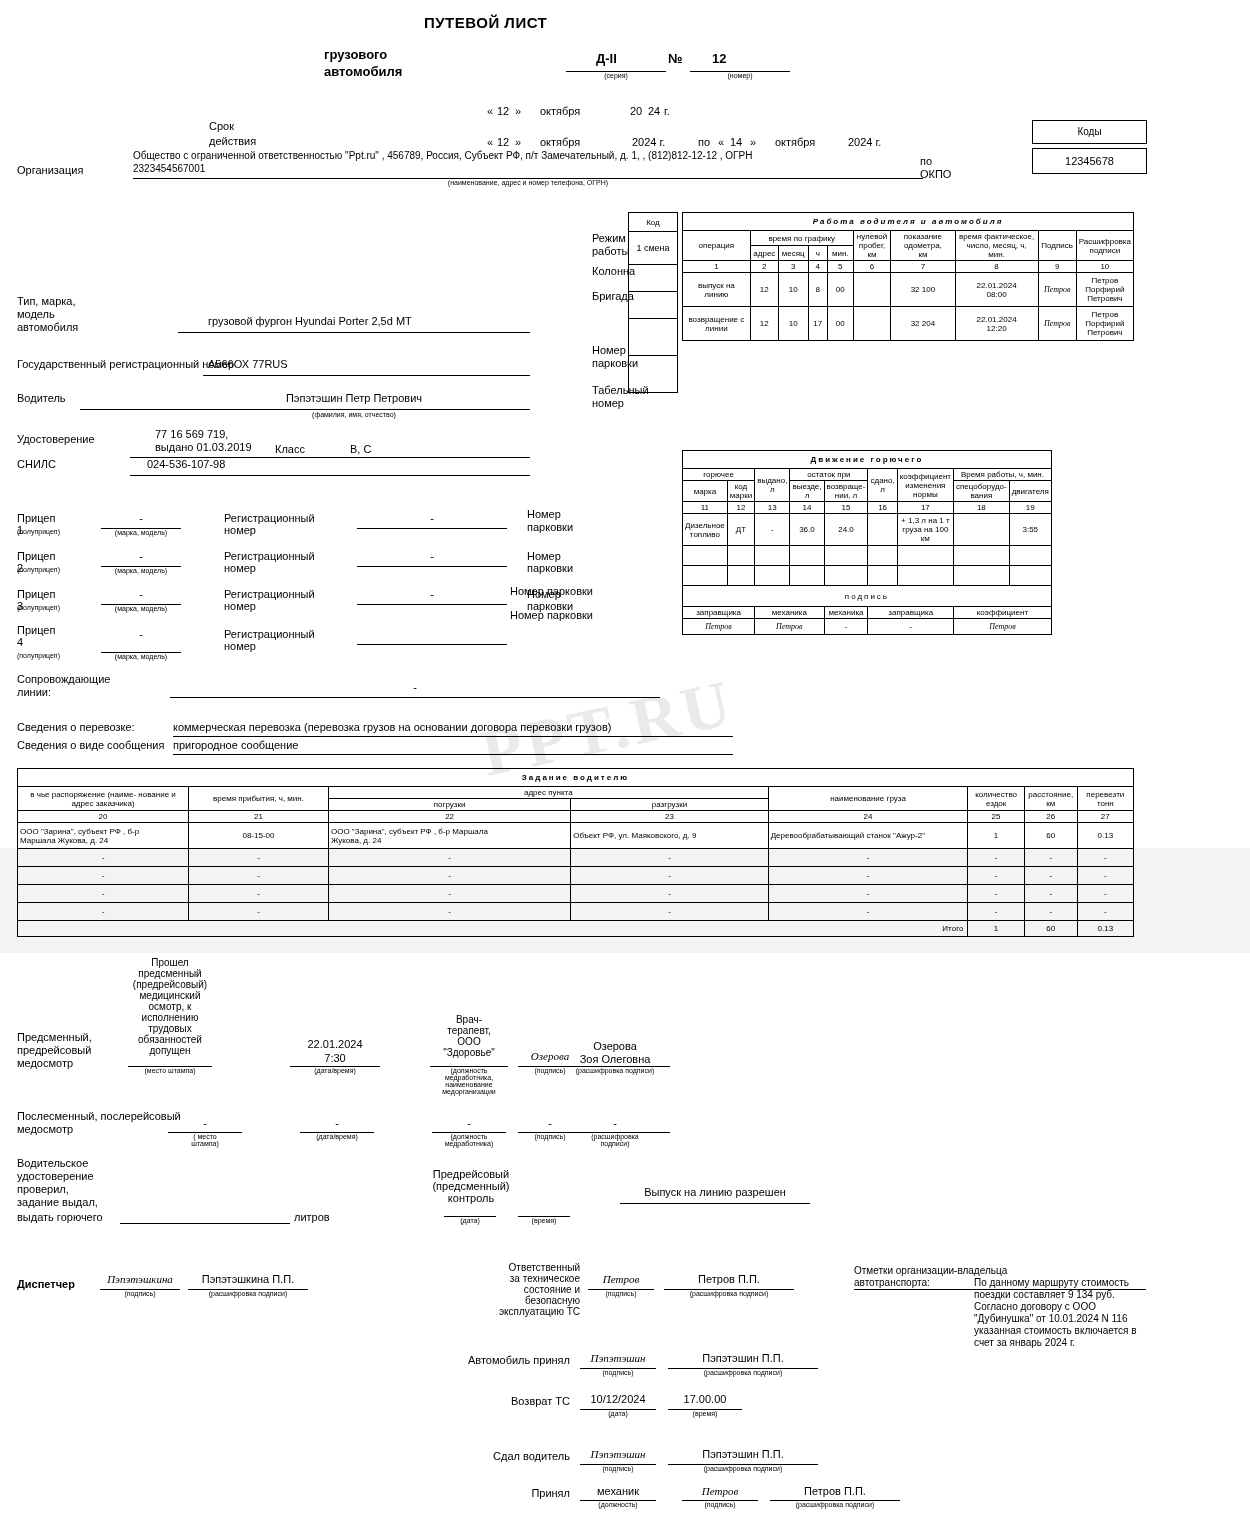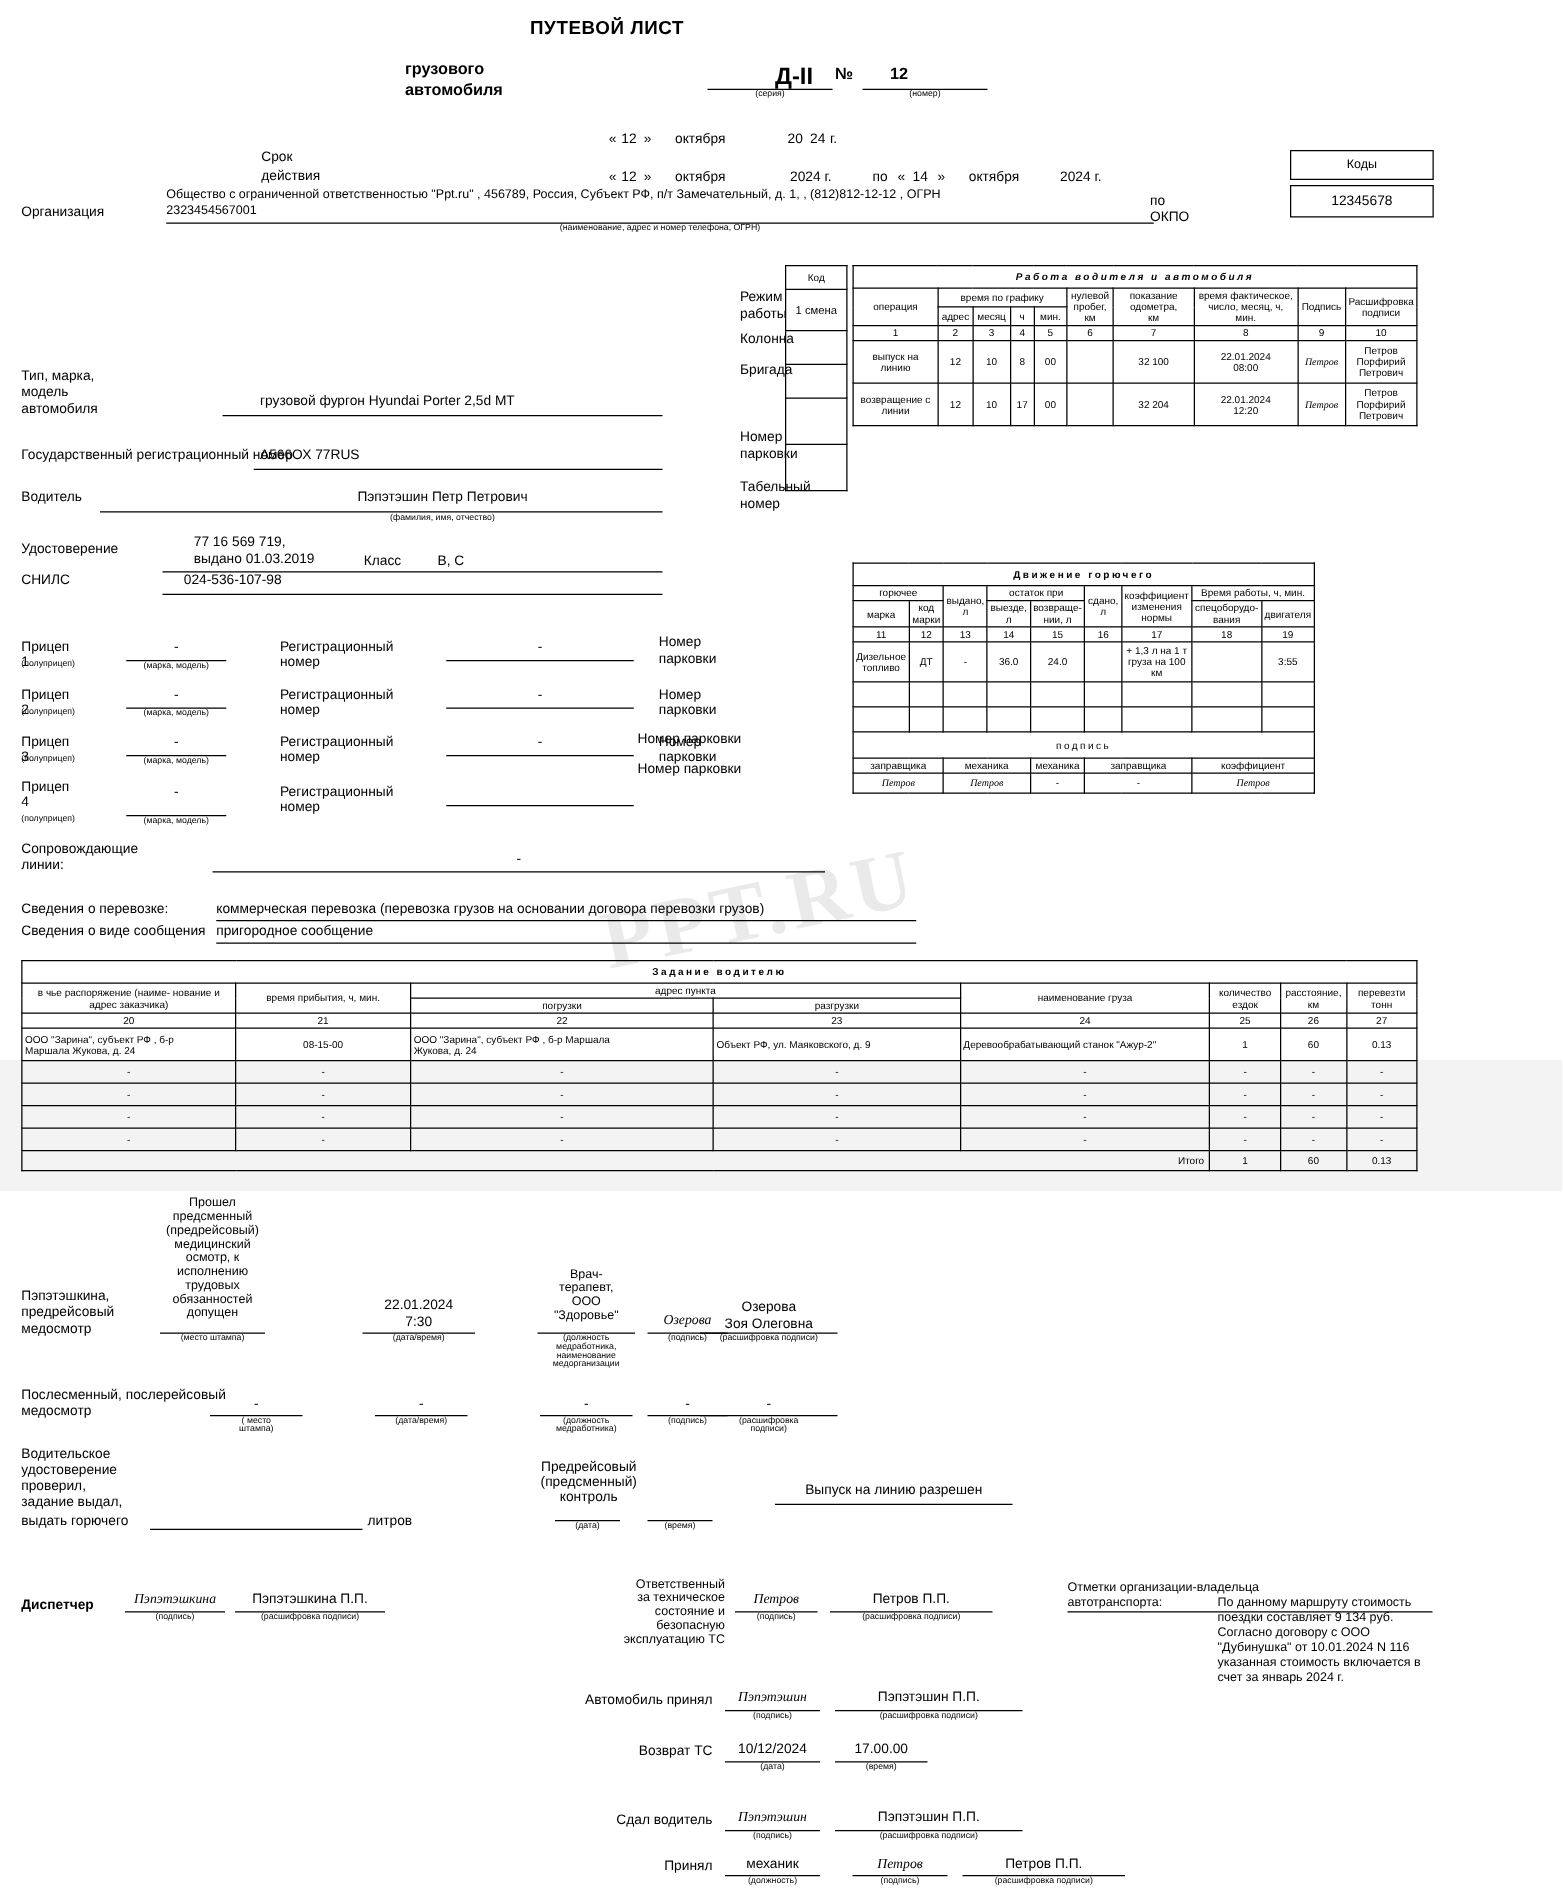"Д-II" div.abs { font-size: 19px -> 13px; left: 620px -> 596px }
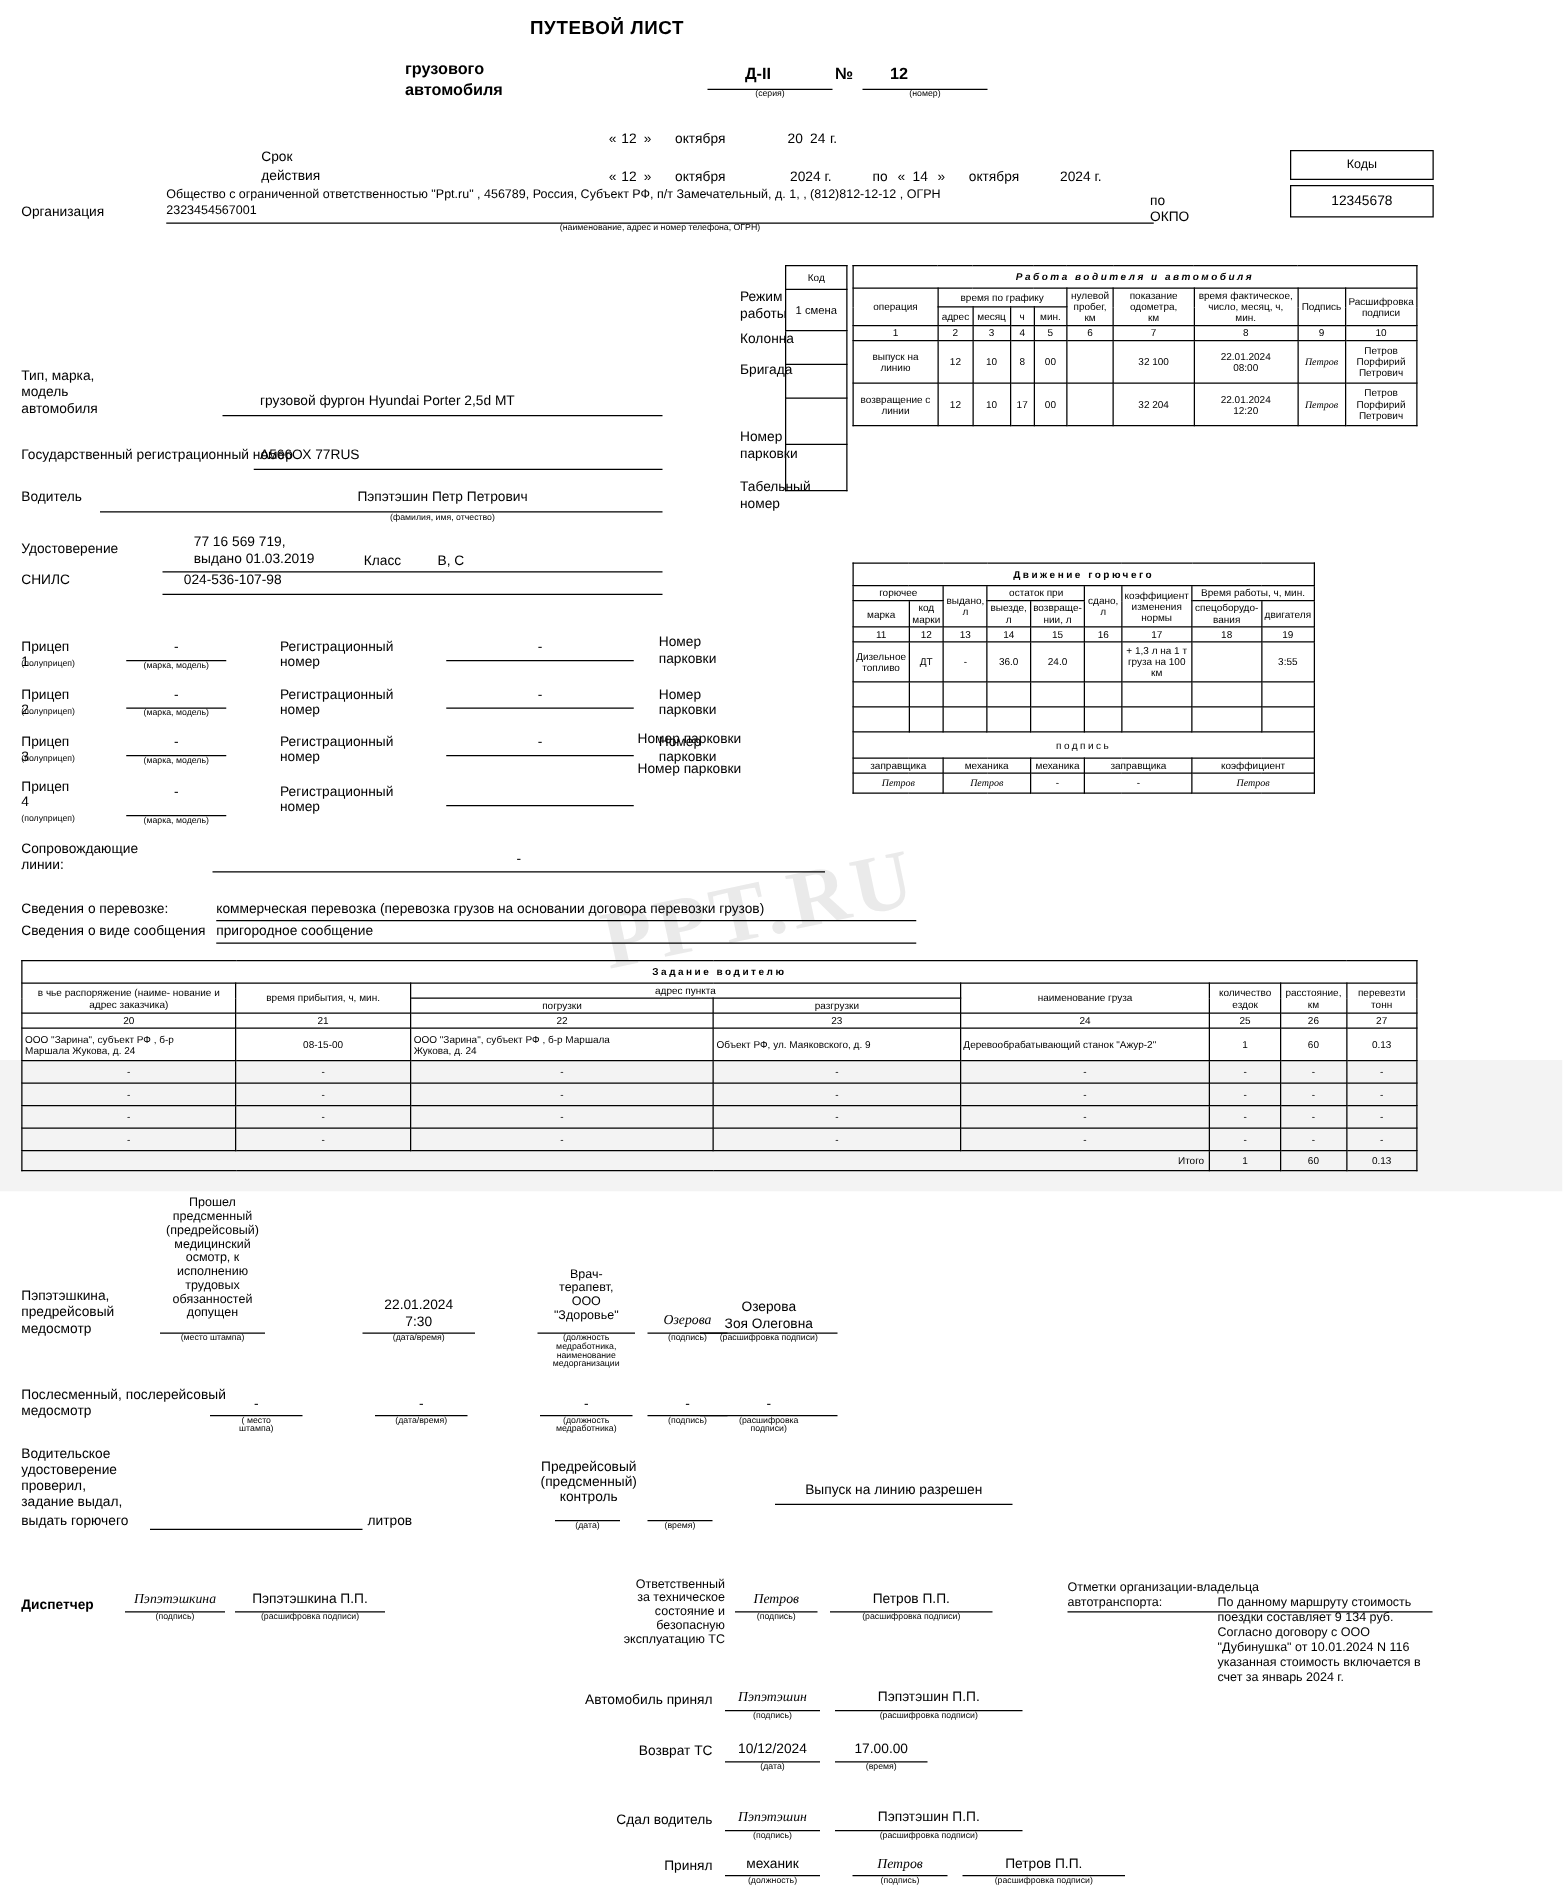"Класс" div.abs { left: 291px -> 275px }
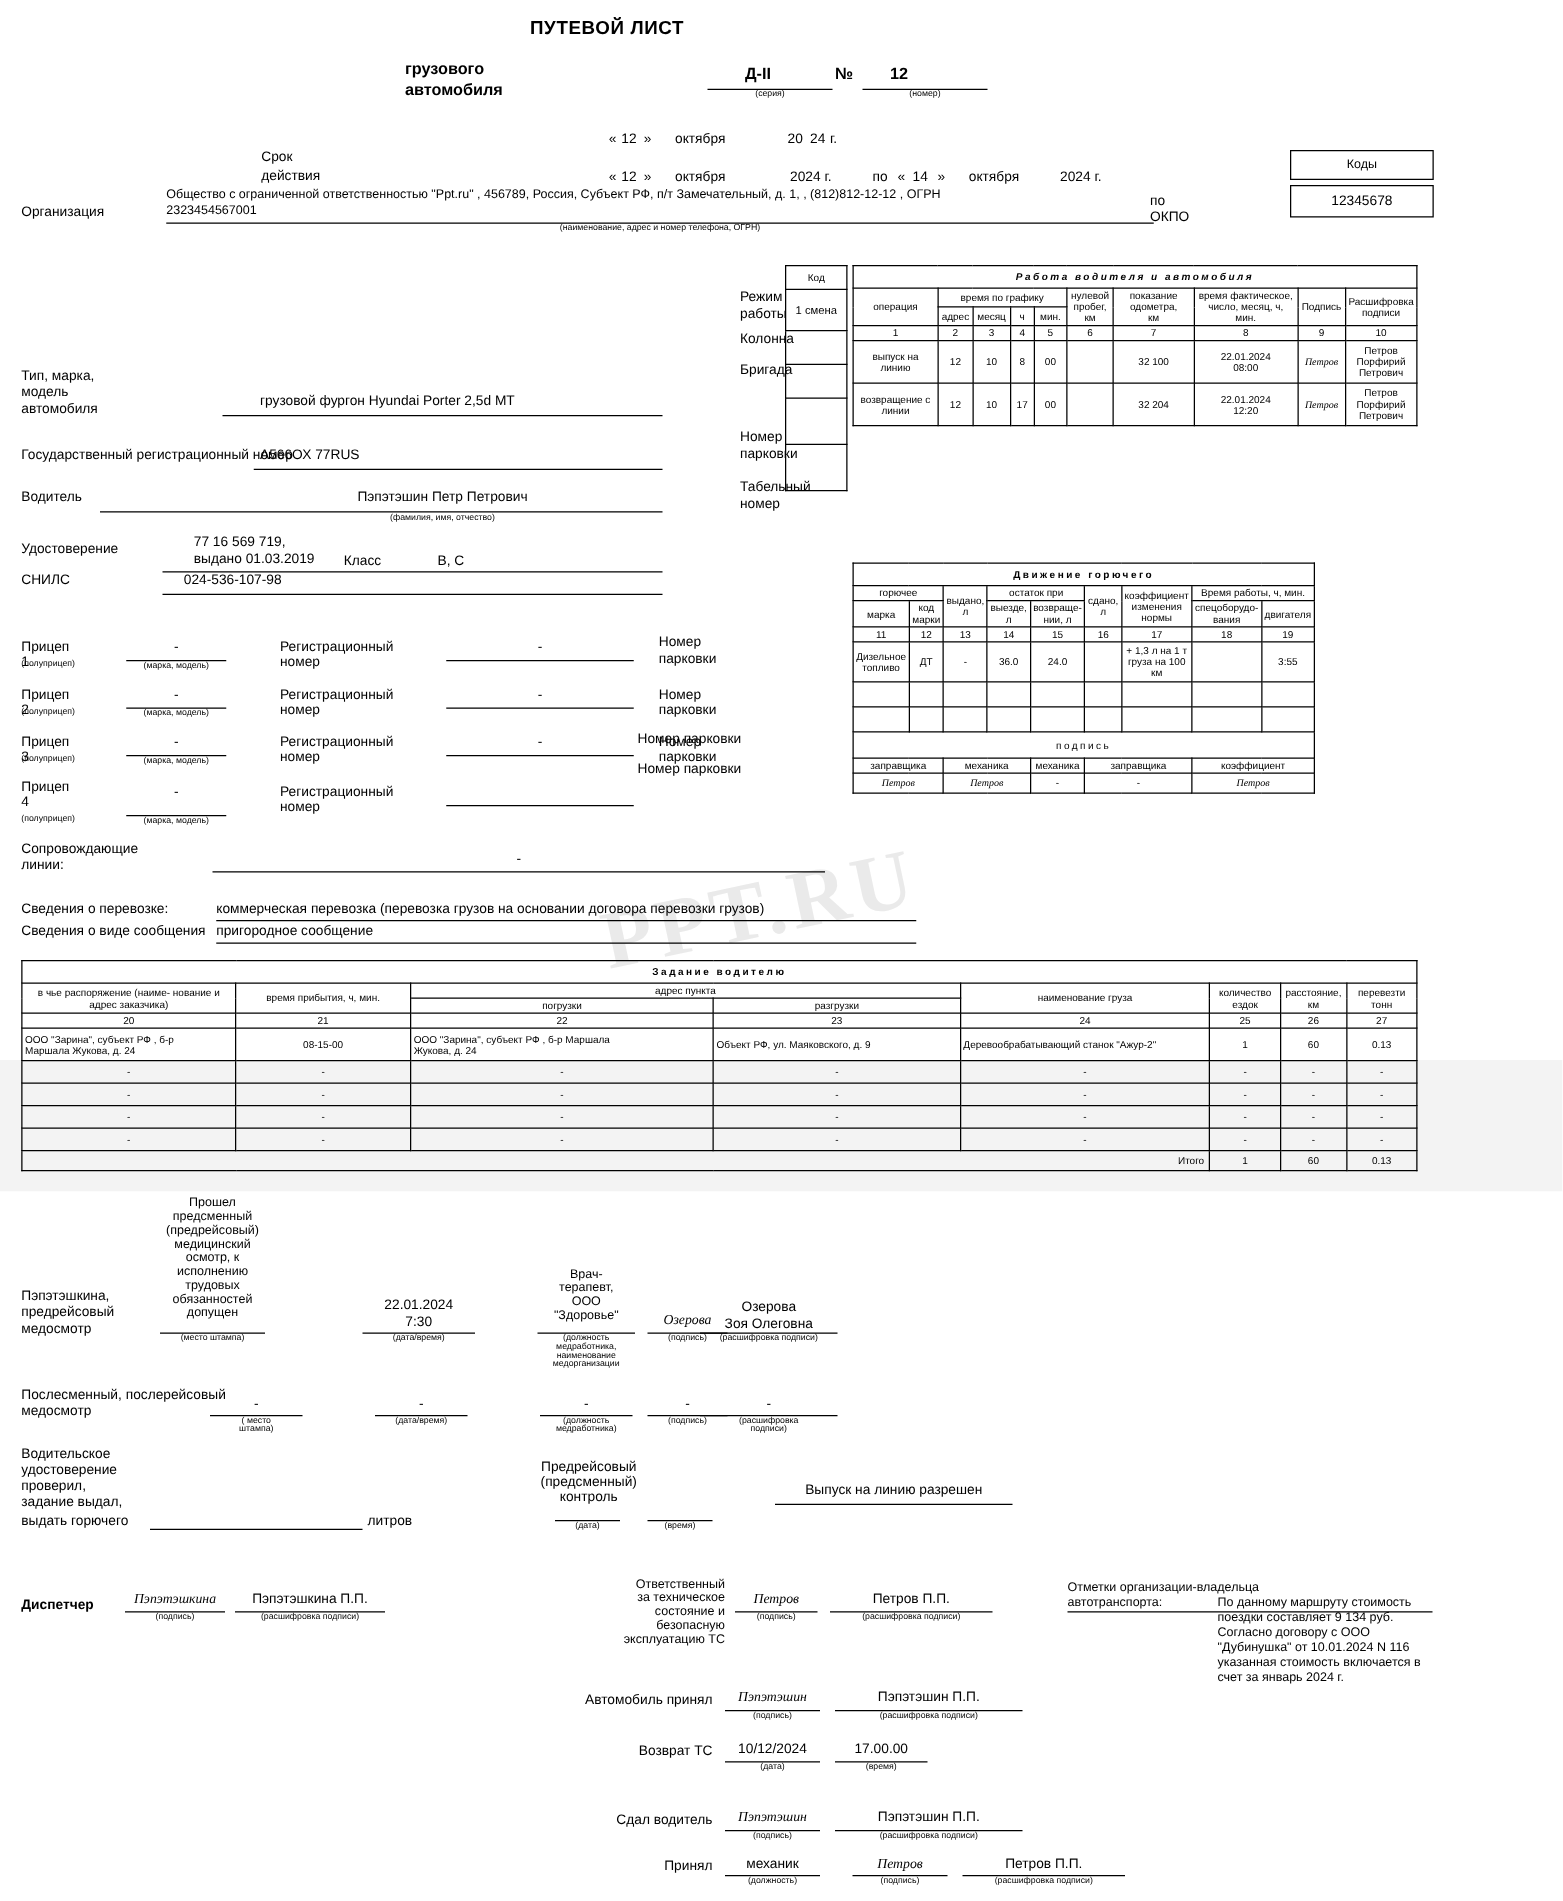"Пэпэтэшкина," div.abs { text: Пэпэтэшкина -> Предсменный }
